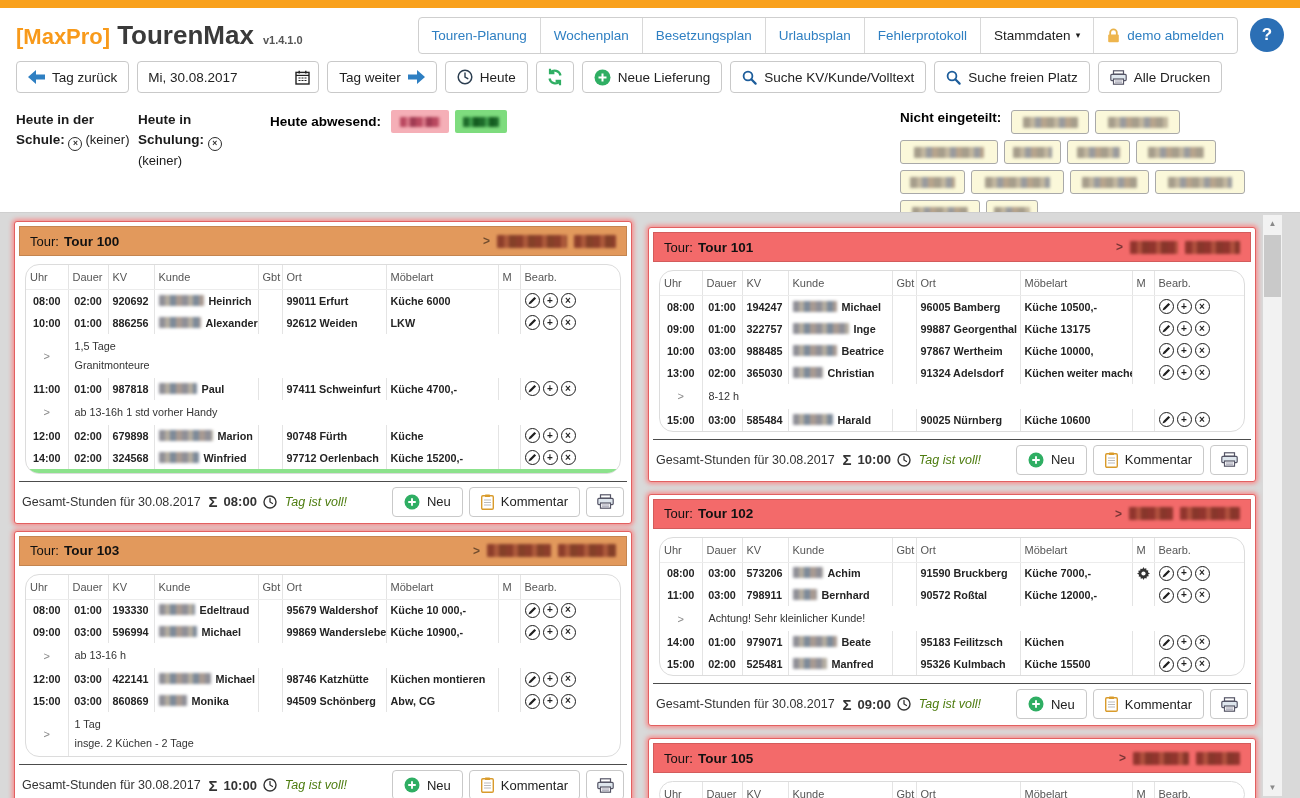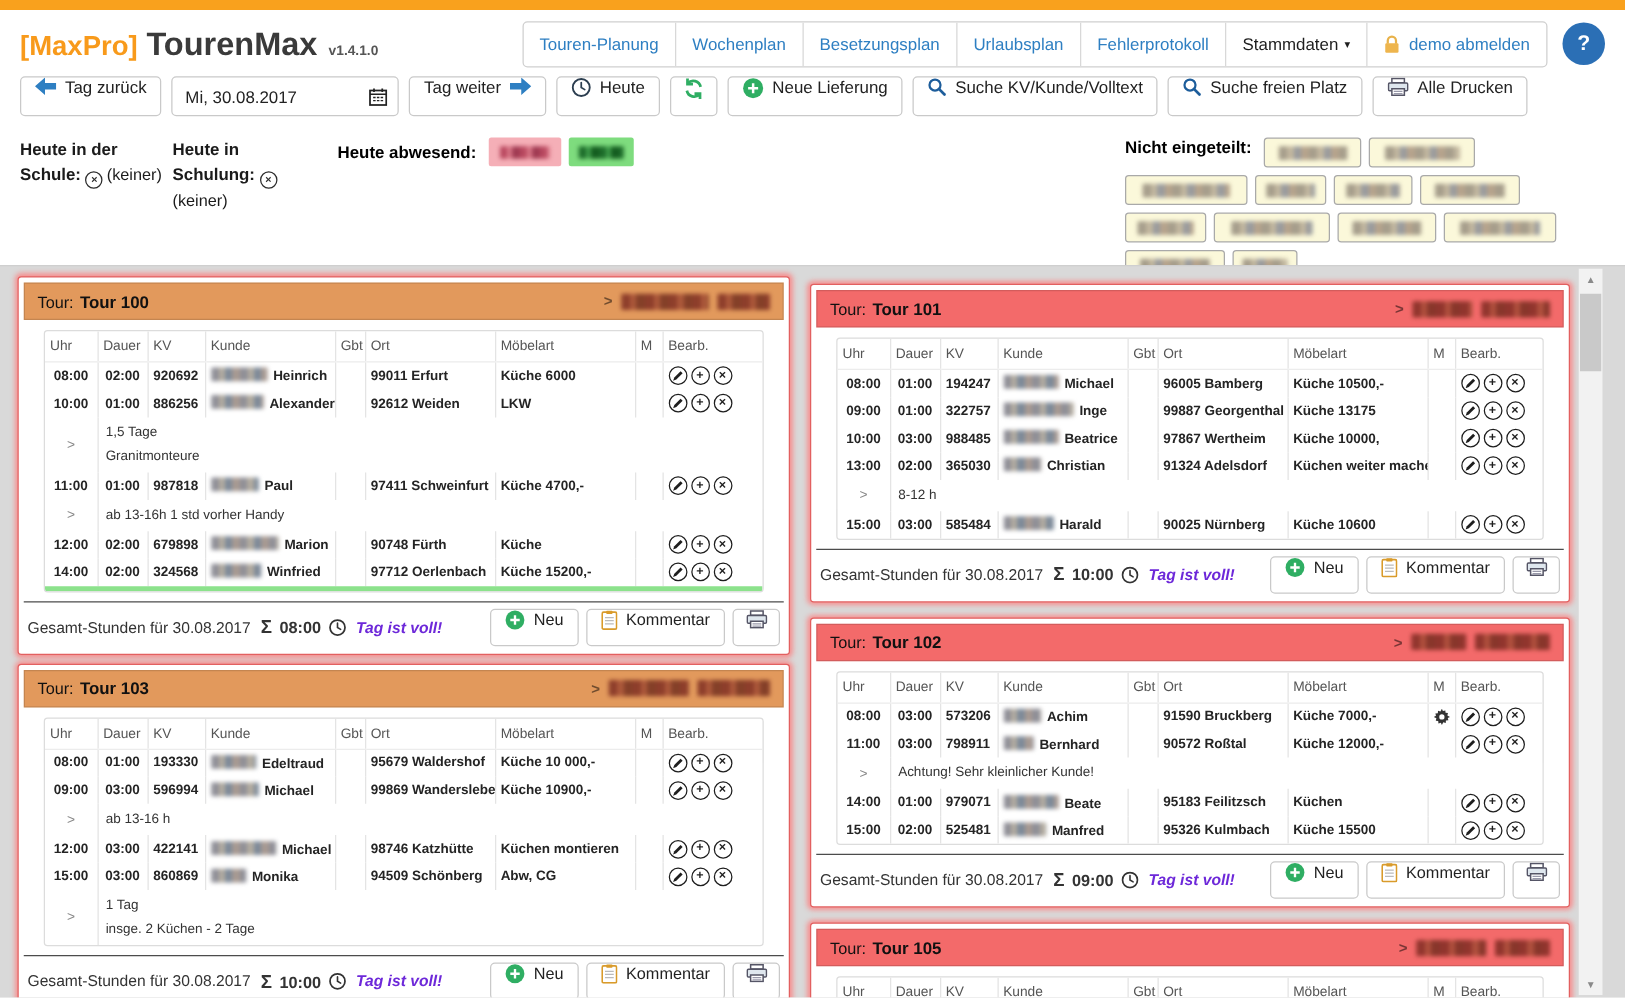"Tag zurück" .btn { align-items: flex-start -> center }
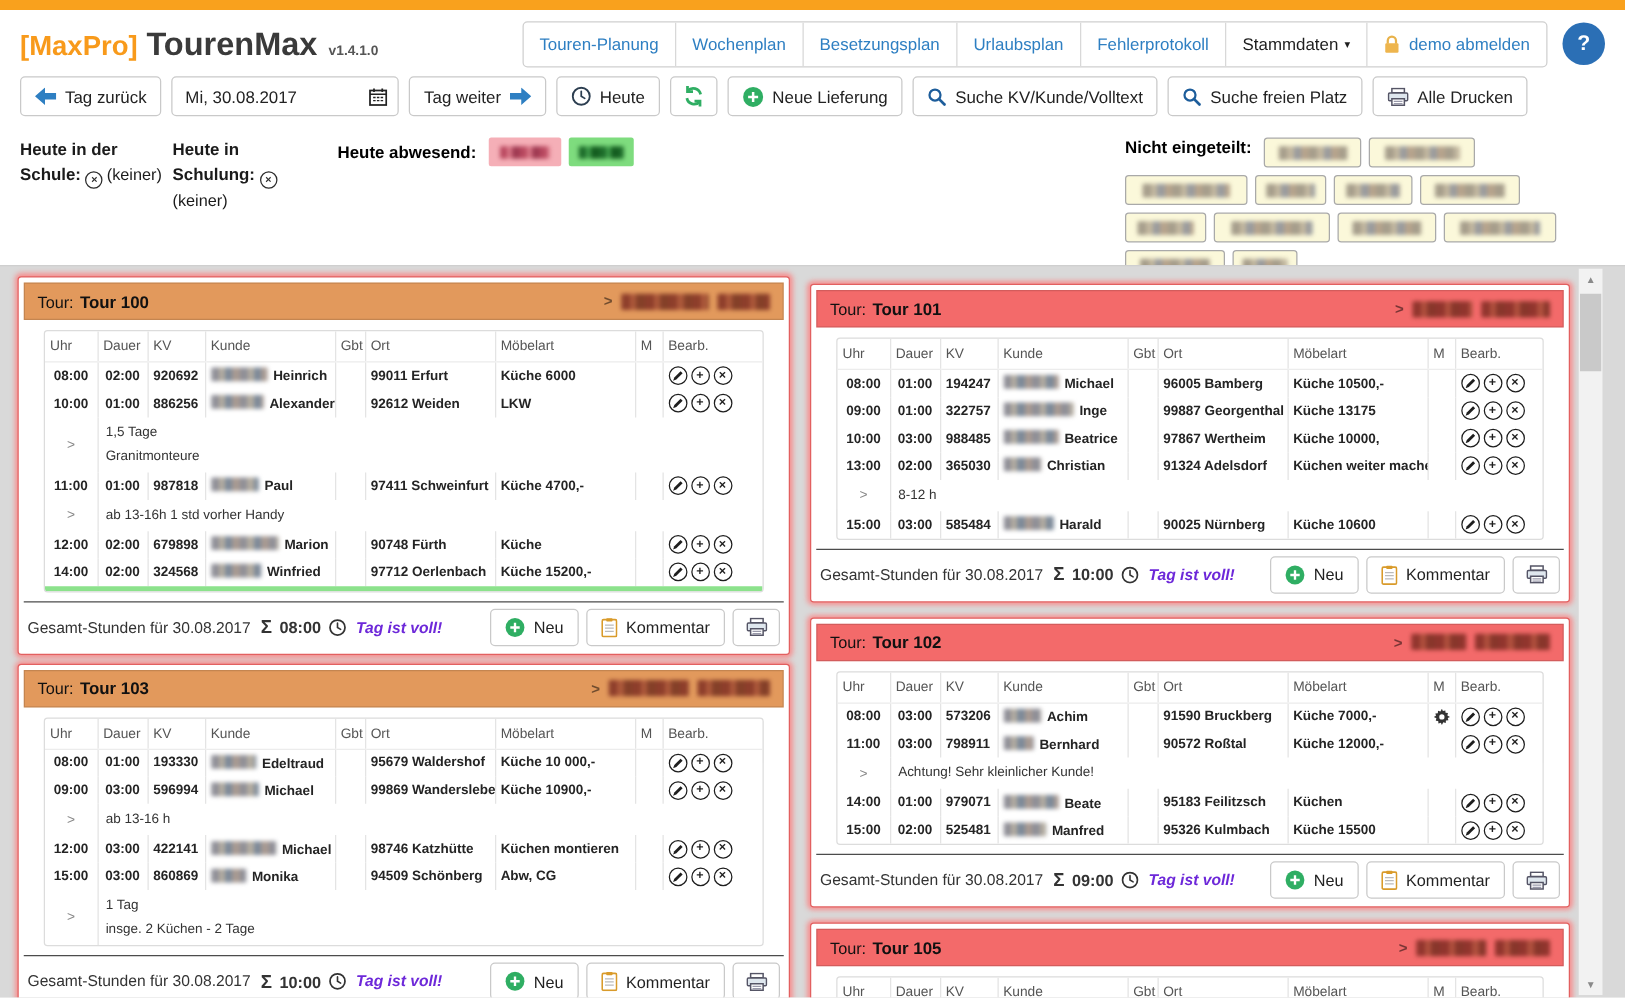"Uhr" .twrap { border-radius: 3px -> 14px; margin: 8px 16px 0 -> 8px 6px 0 }
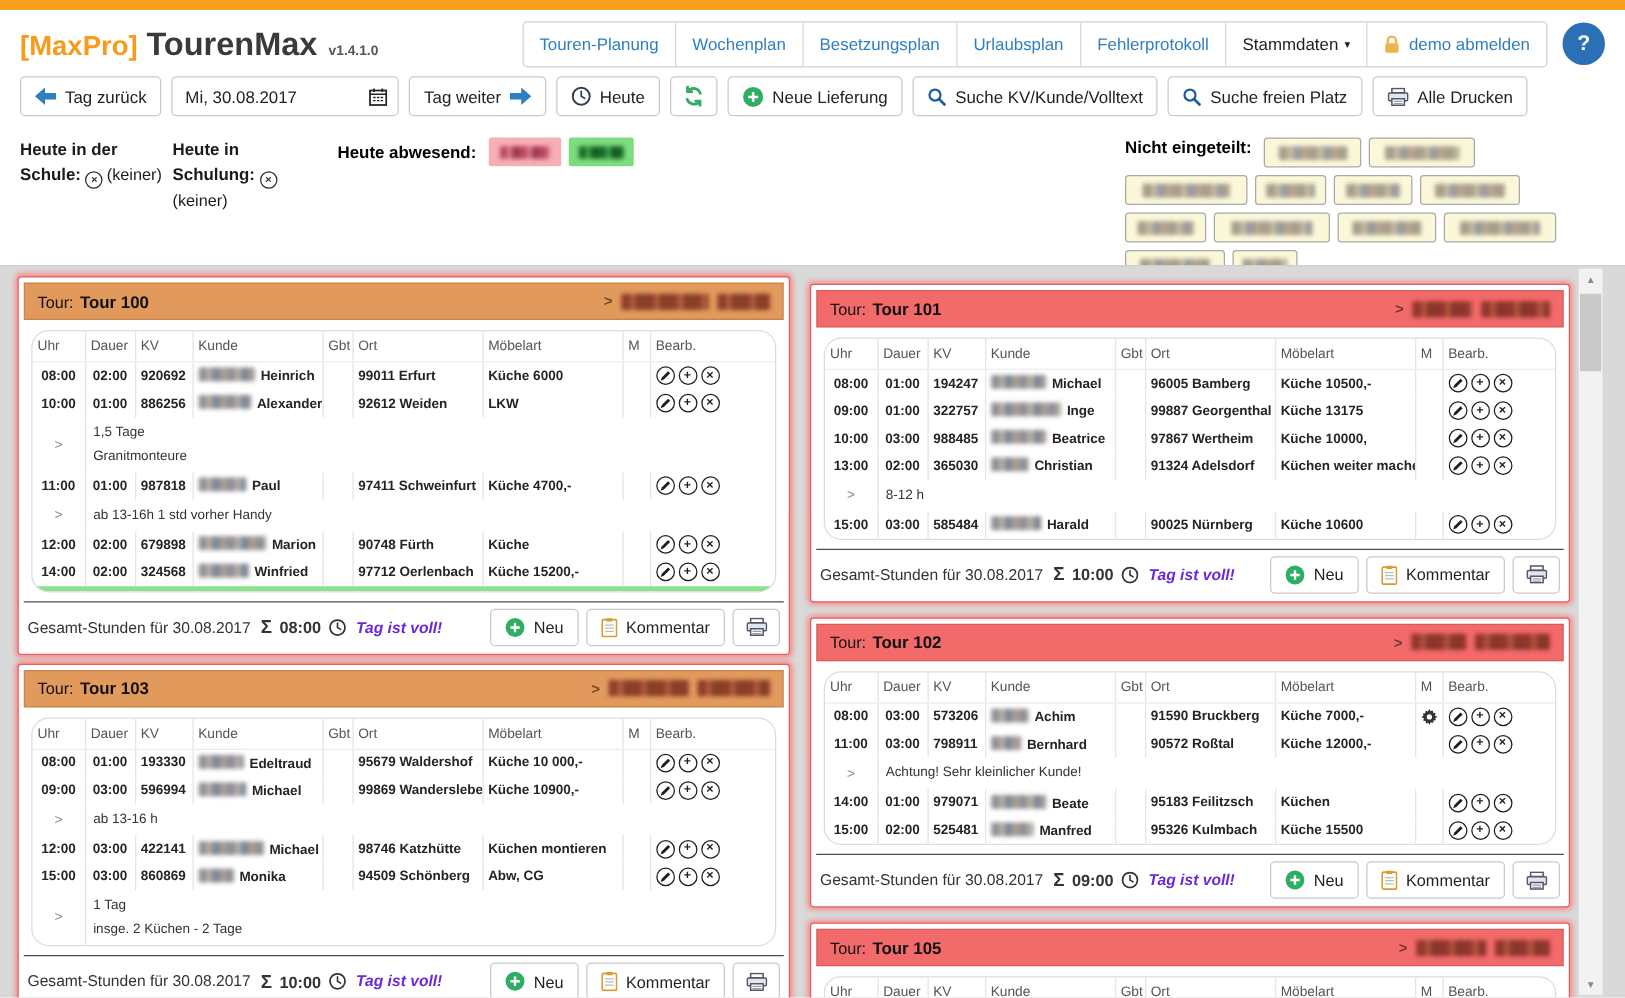"Tag ist voll!" .pft .warn { color: #6d28d9 -> #4d7c0f; font-weight: bold -> normal }
